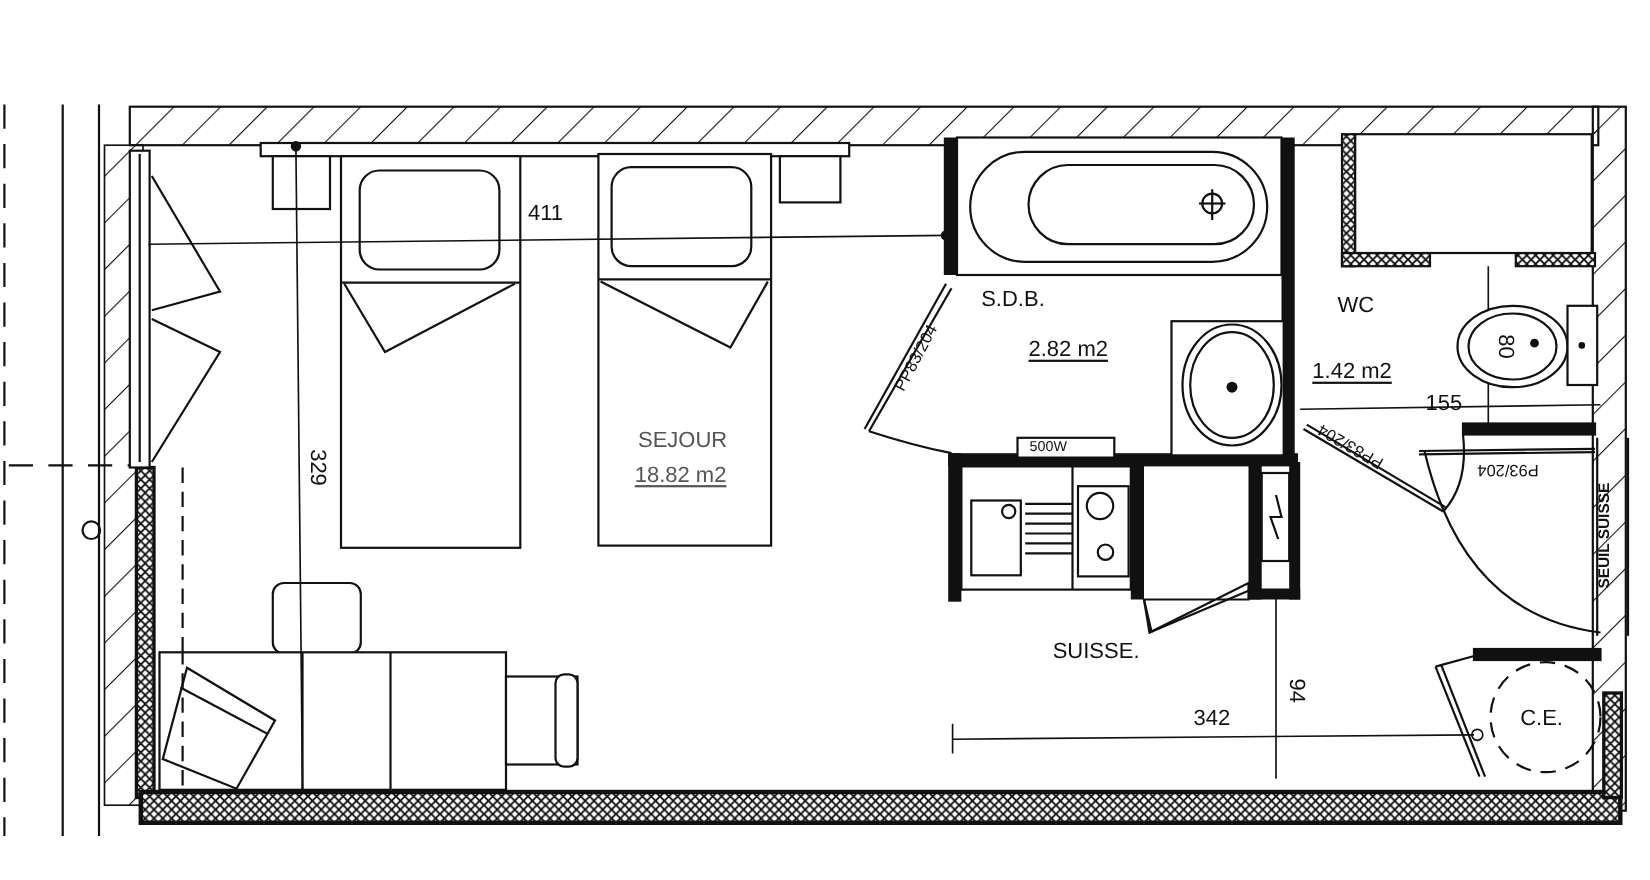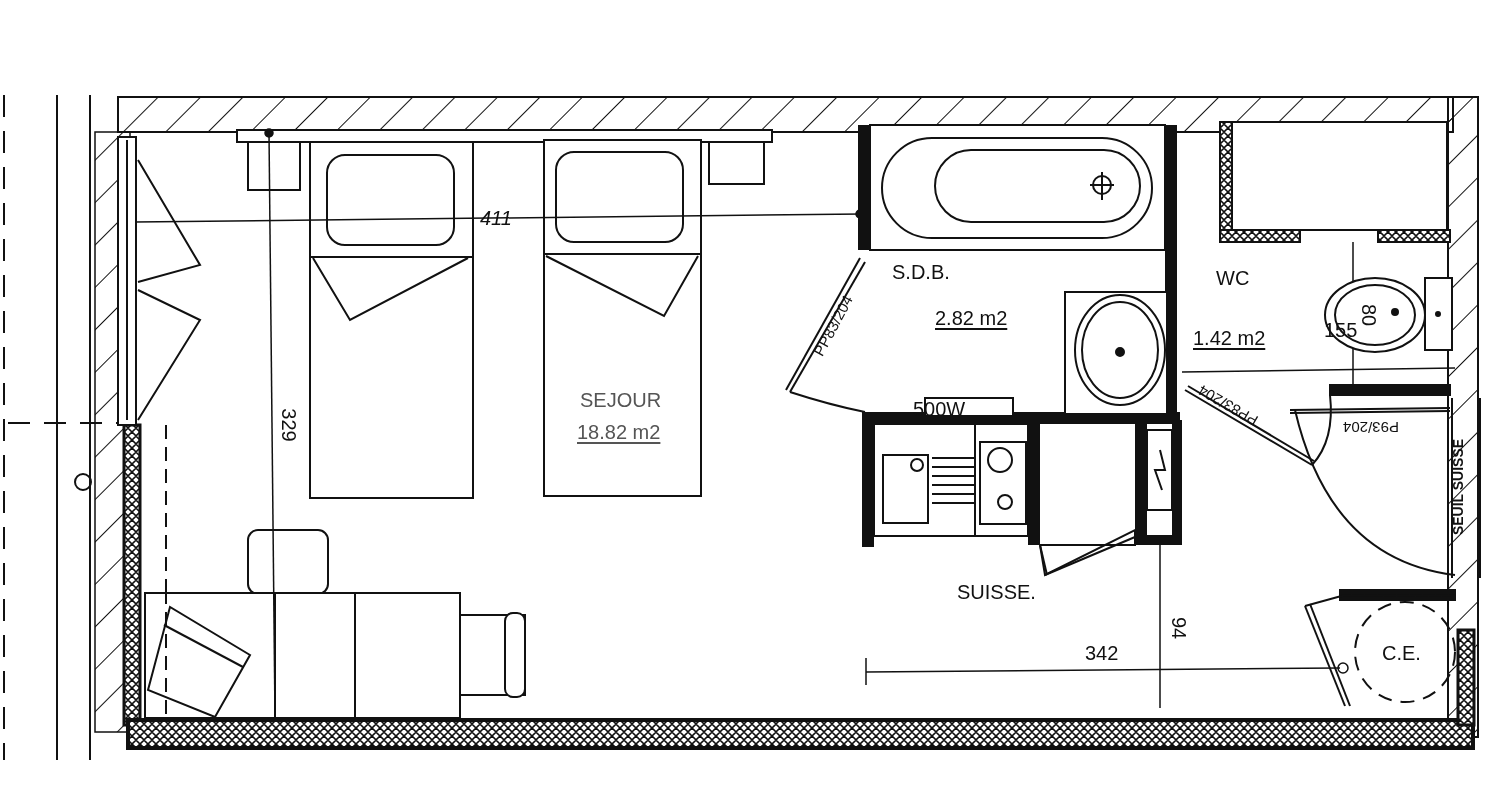"411" div.lbl { font-style: italic -> none; top: 208px -> 184px }
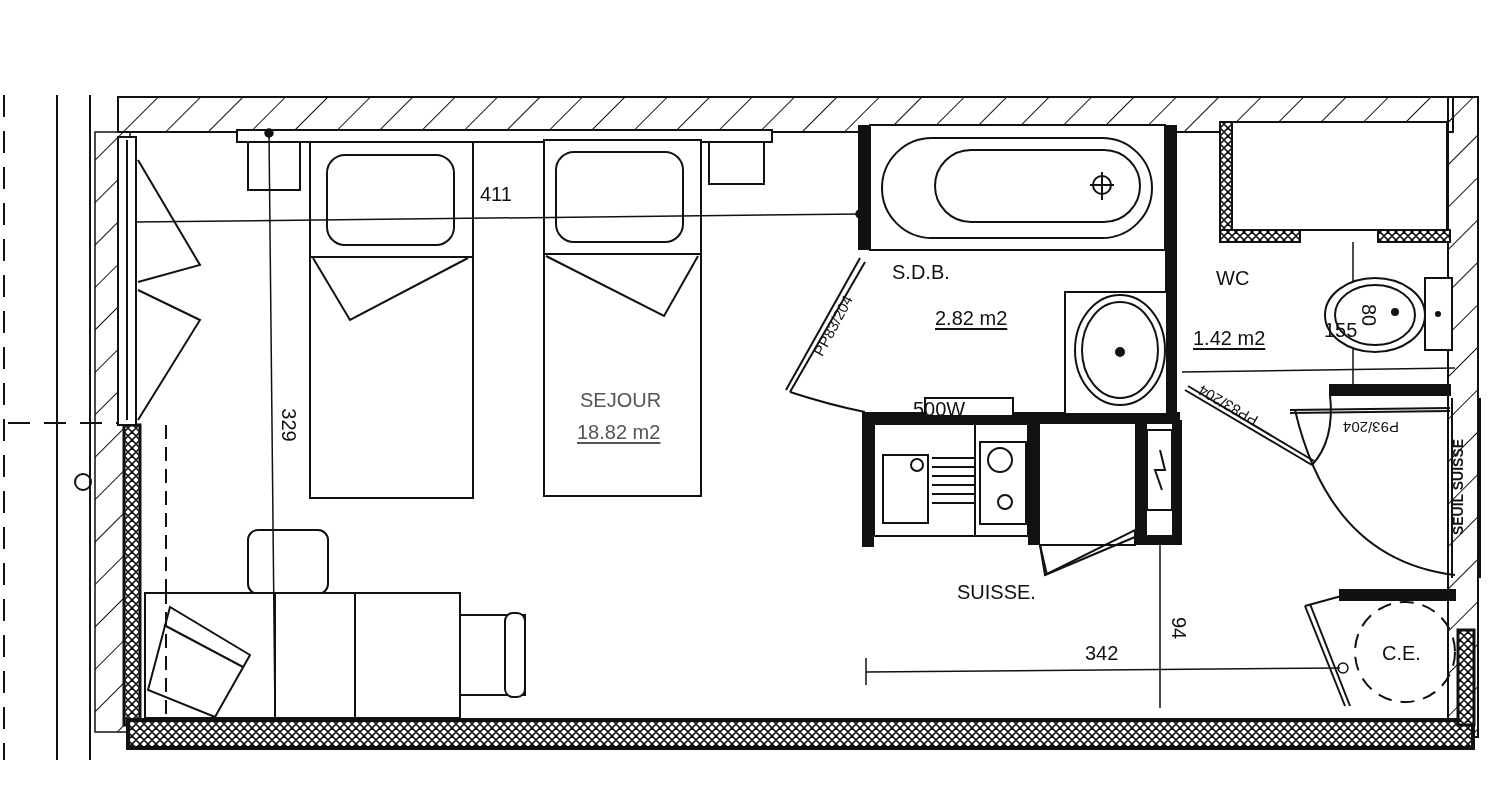"155" div.lbl { margin-left: 28px -> none; top: 320px -> 357px }
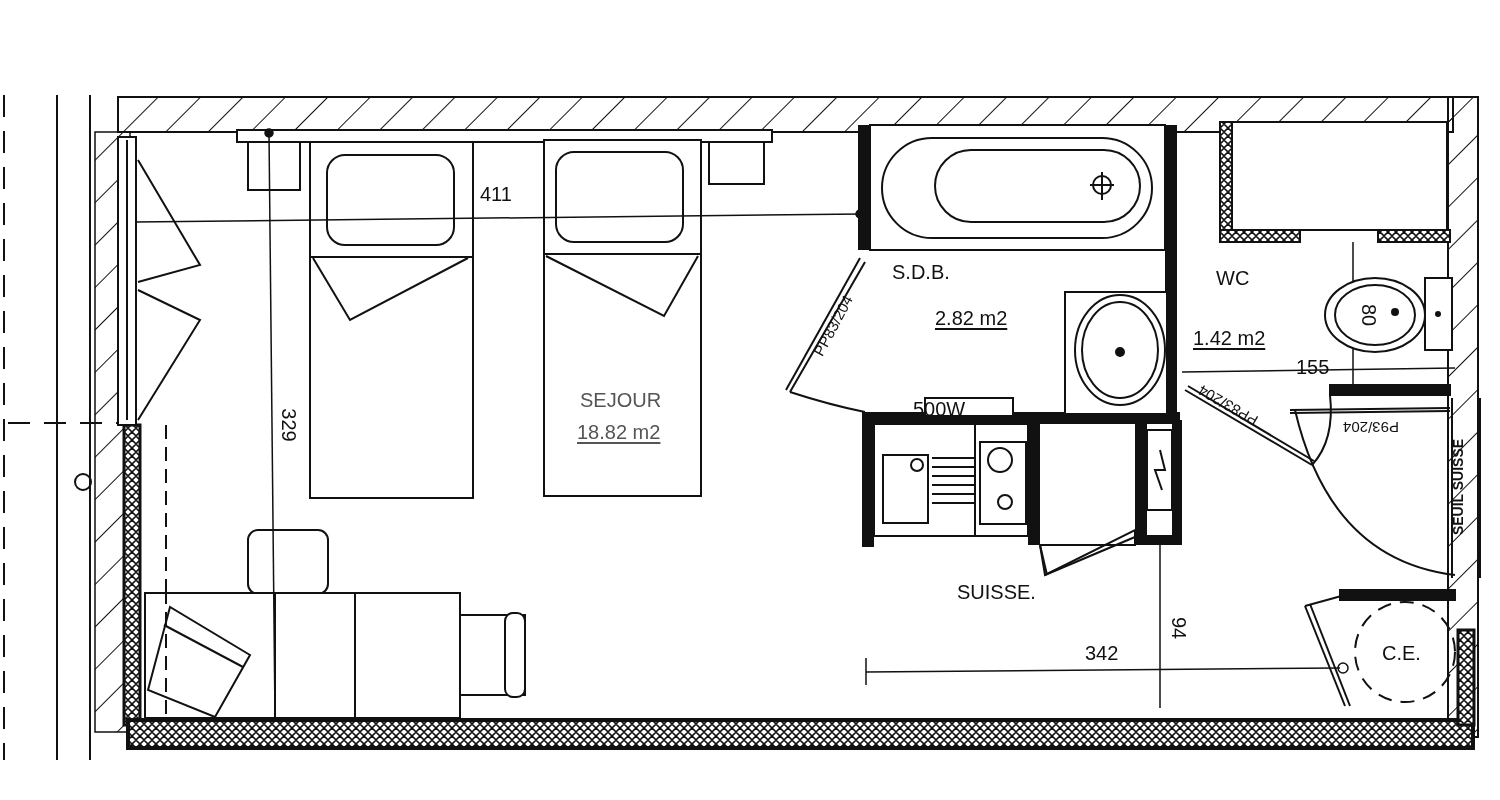"500W" div.lbl { font-size: 20px -> 13px; left: 913px -> 936px }
